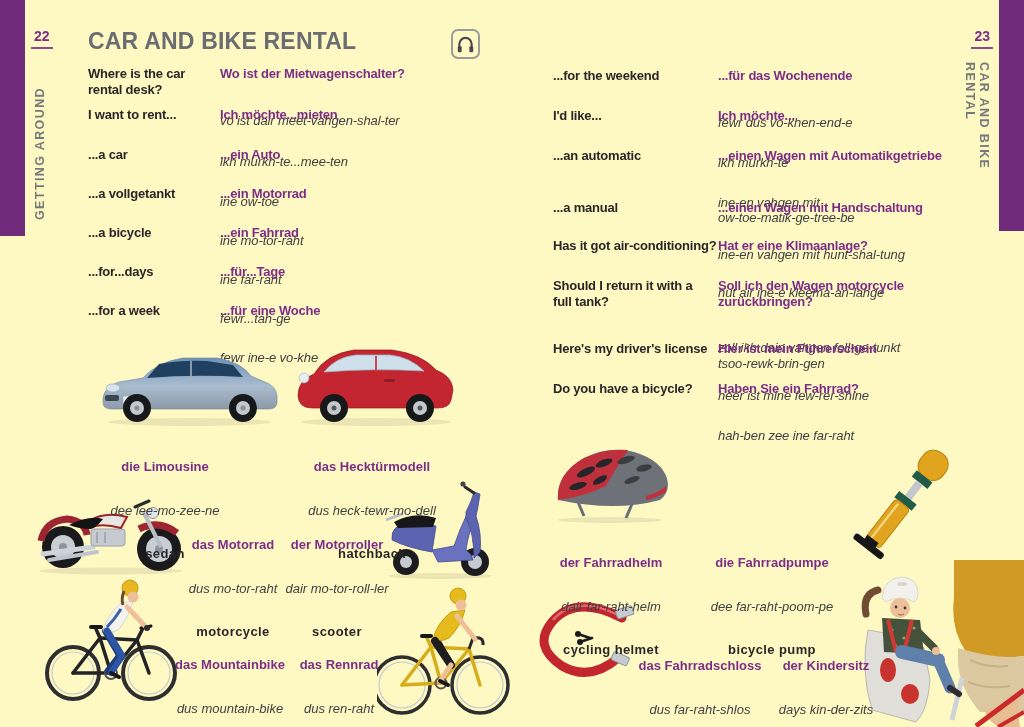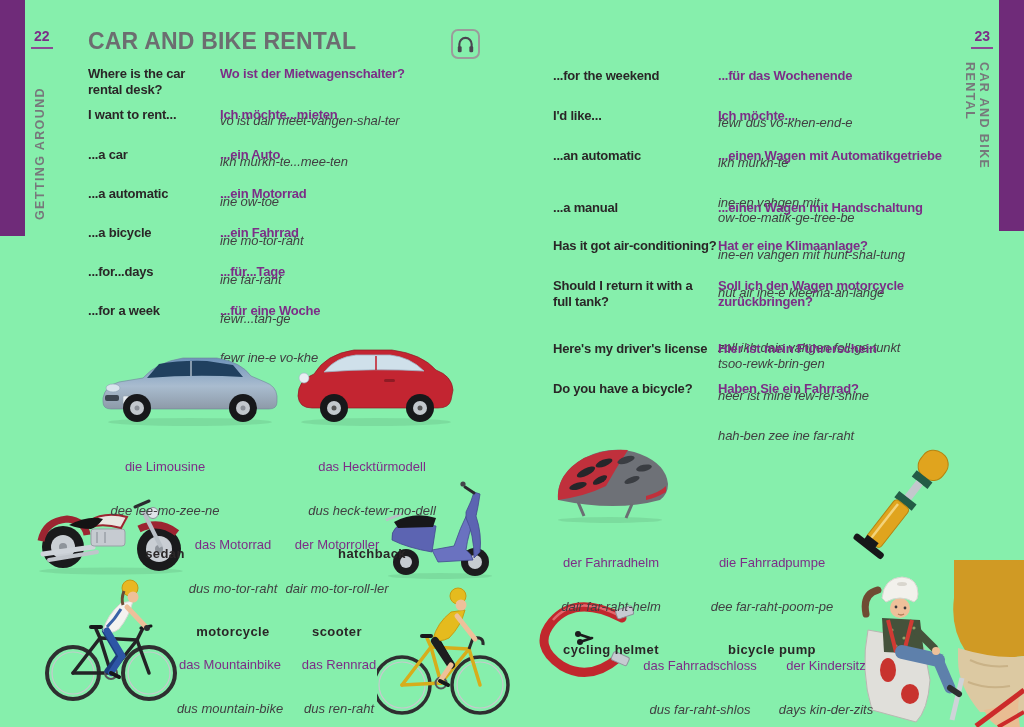"22" .spread { background: #86efac -> #fef9c3 }
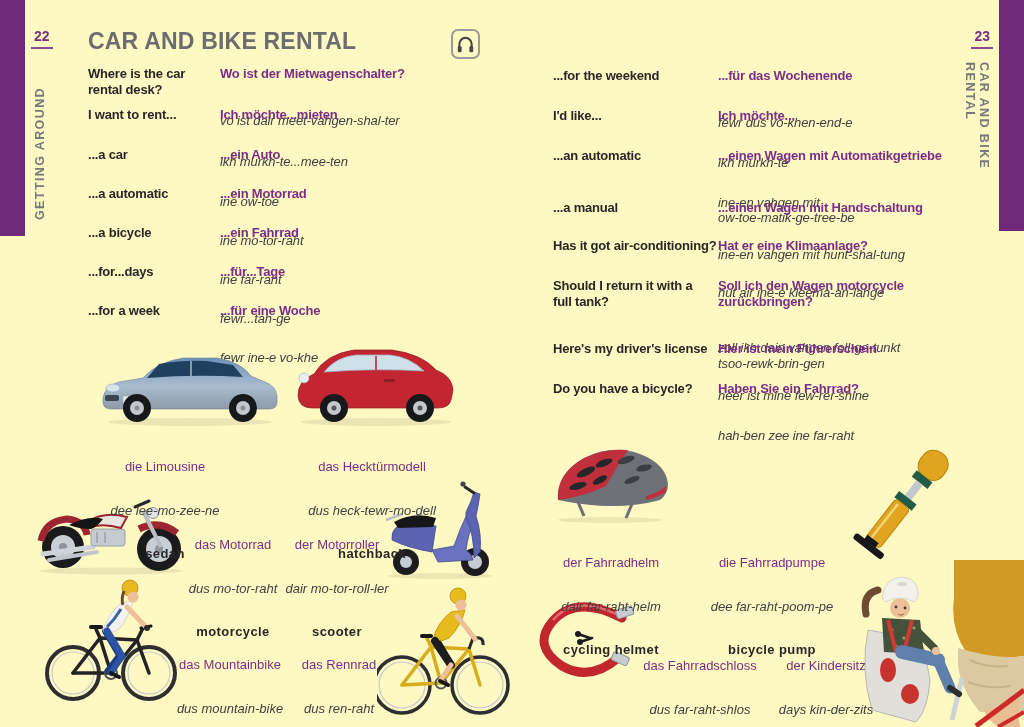"...a automatic" div.en { text: automatic -> vollgetankt }
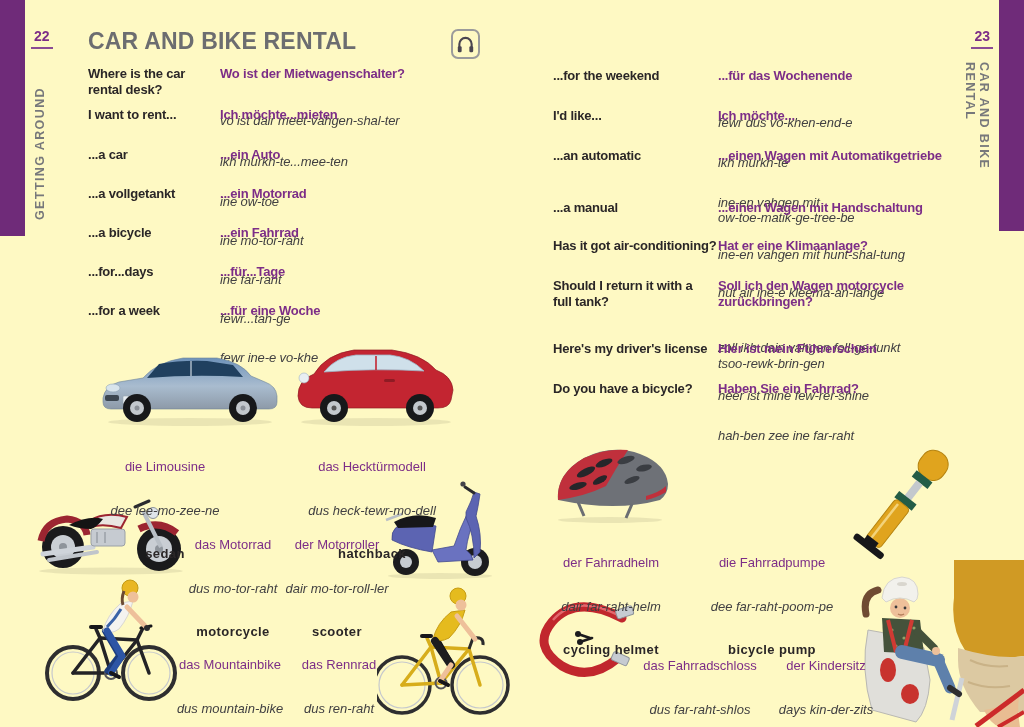"die Limousine" .vocab .vde { font-weight: normal -> bold }
